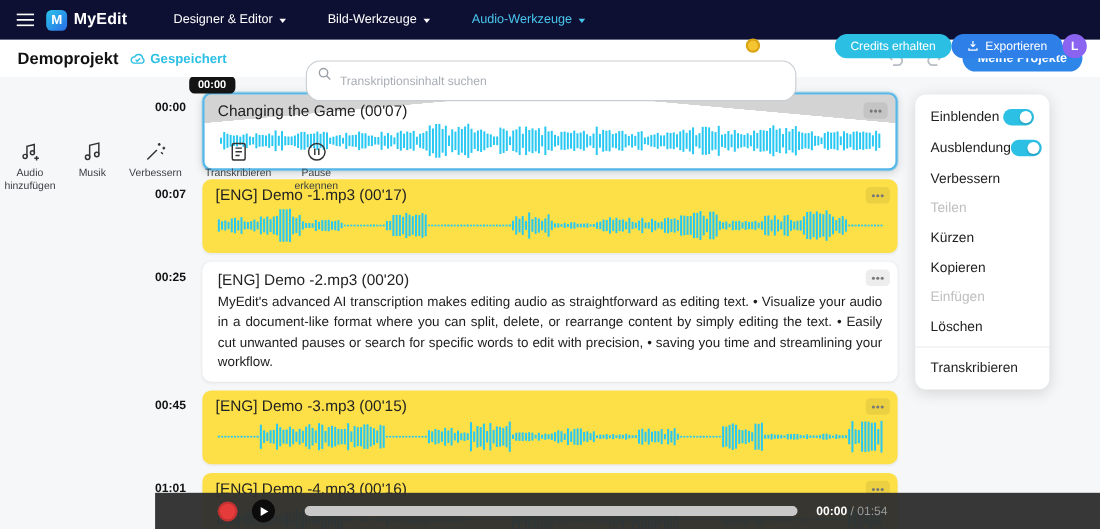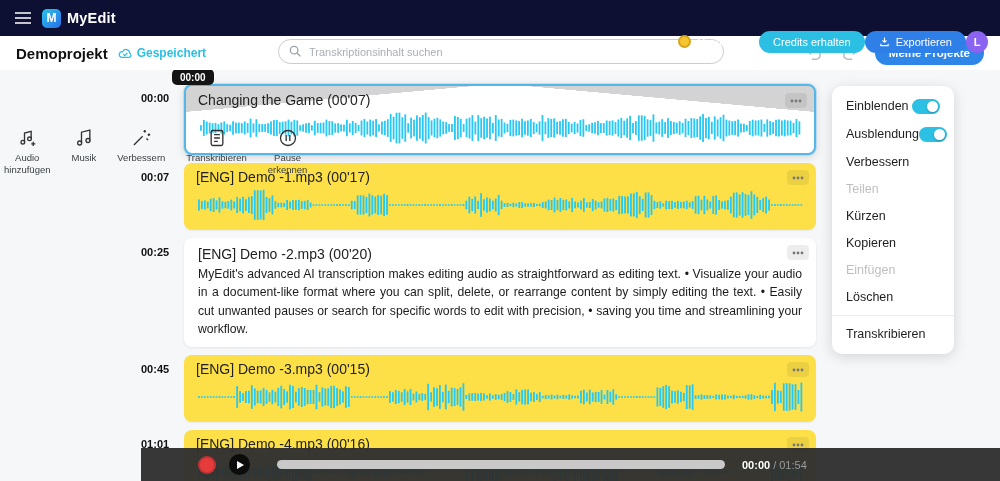"Designer & Editor" nav.nav { html: none -> <nav> <span> <span>Designer &amp; Editor</span> <span></span> </span> <span> <span>Bild-Werkzeuge</span> <span></span> </span> <span> <span>Audio-Werkzeuge</span> <span></span> </span> </nav> }
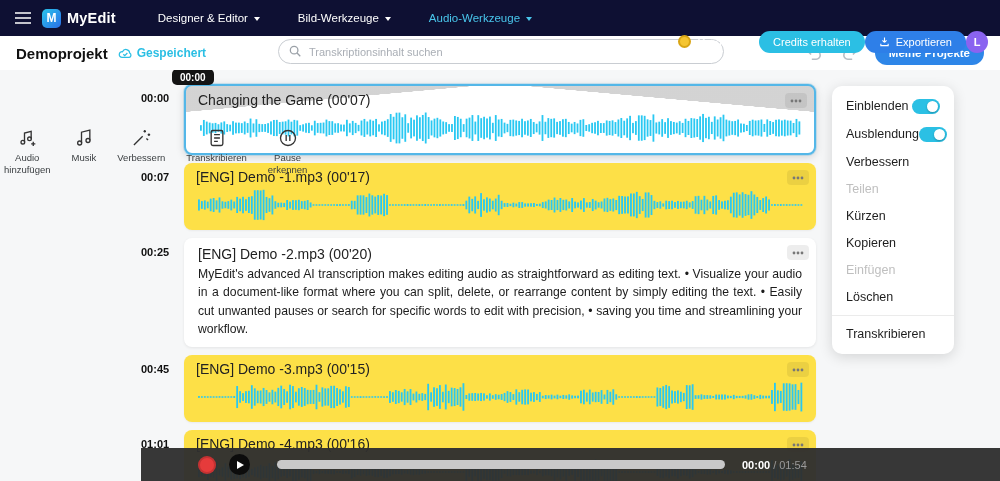"Transkriptionsinhalt suchen" .search-box { height: 25px -> 37px; top: 3px -> 19px }
